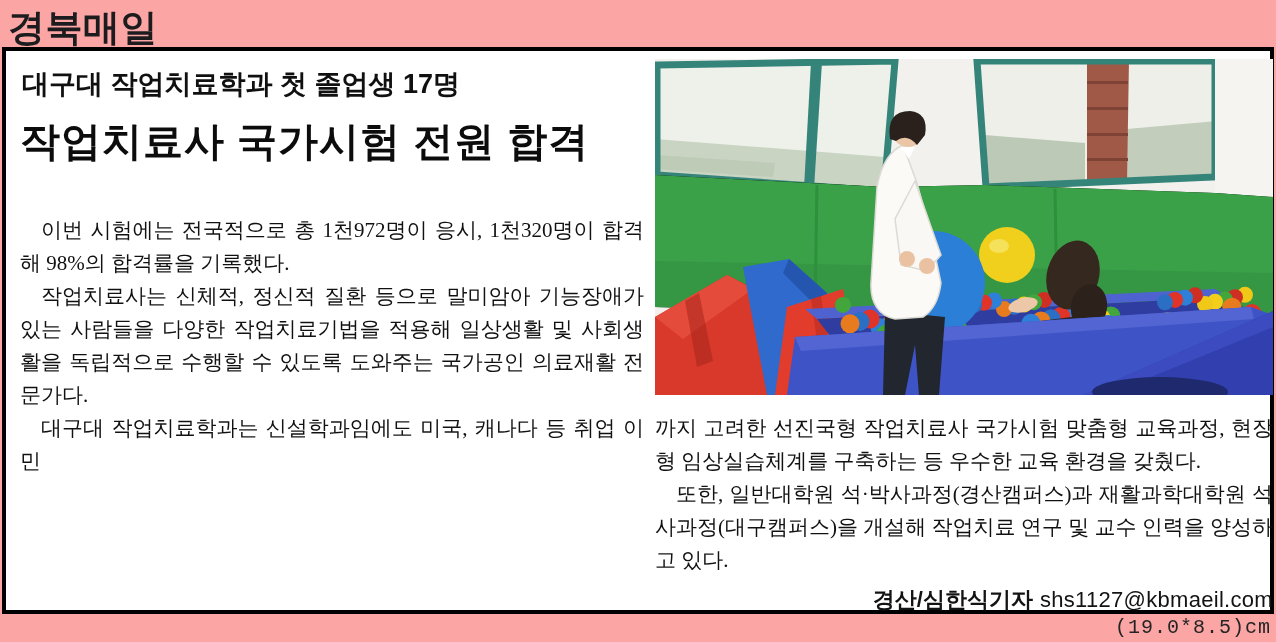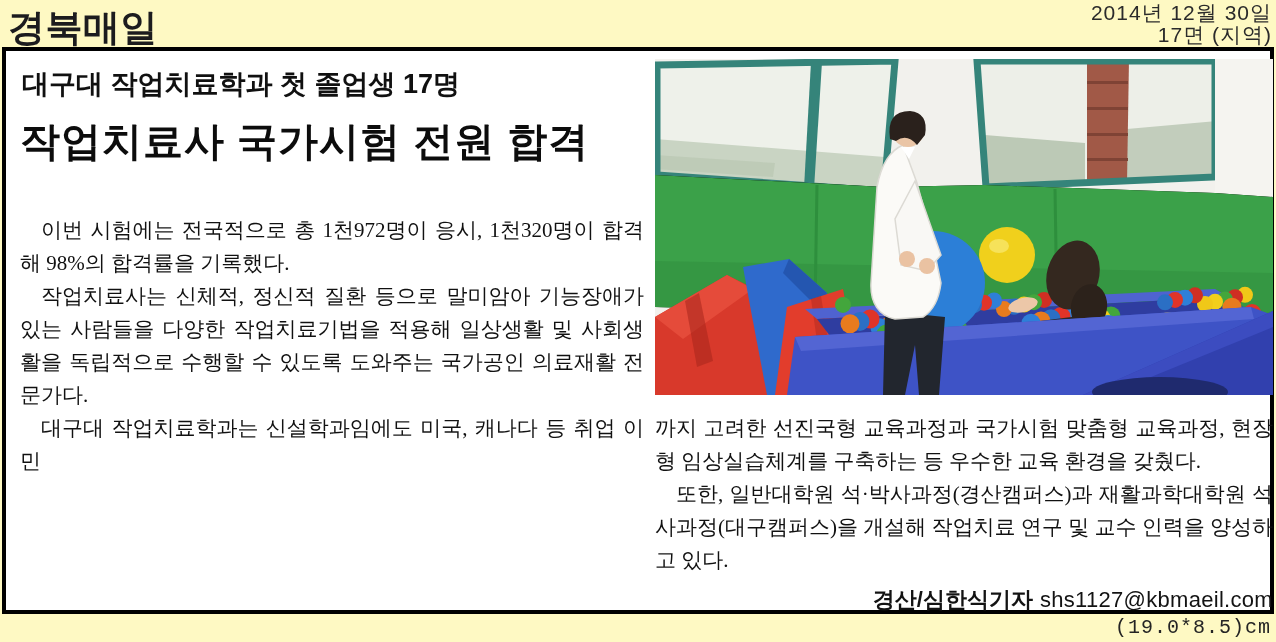"경북매일" .page { background: #fef9c3 -> #fca5a5 }
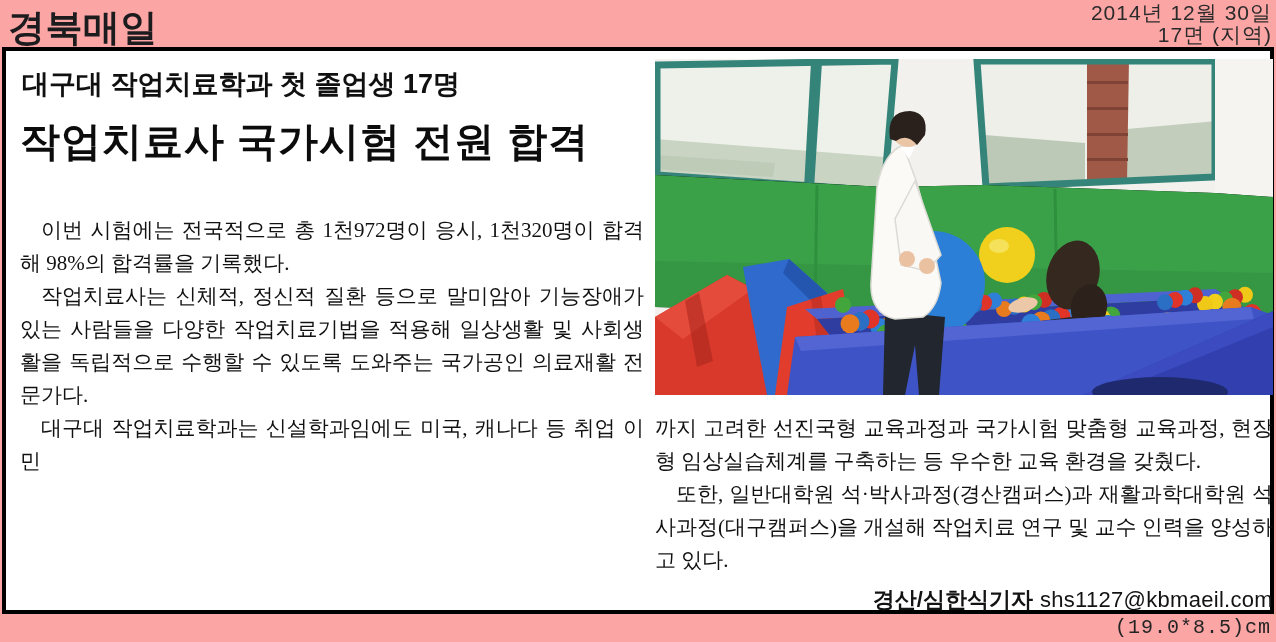"2014년 12월 30일" div.dateblock { html: <div> <div>2014년 12월 30일</div> <div>17면 (지역)</div> </div> -> none }
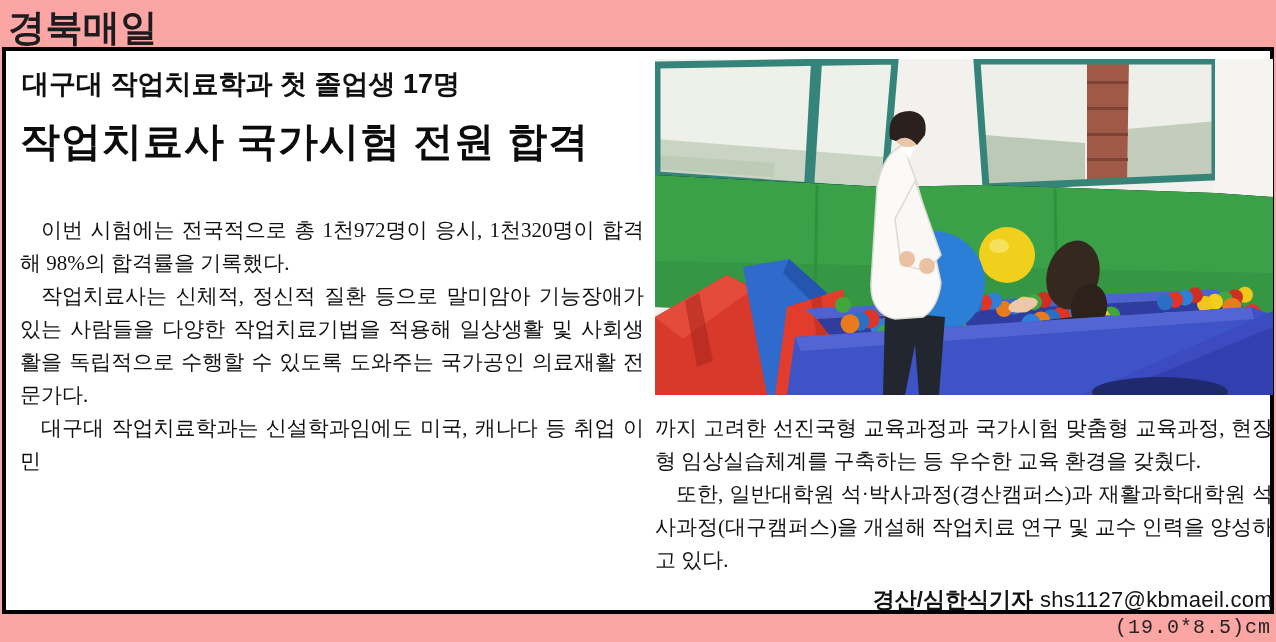"까지 고려한 선진국형 교육과정과 국가시험" p.para { text: 교육과정과 -> 작업치료사 }
